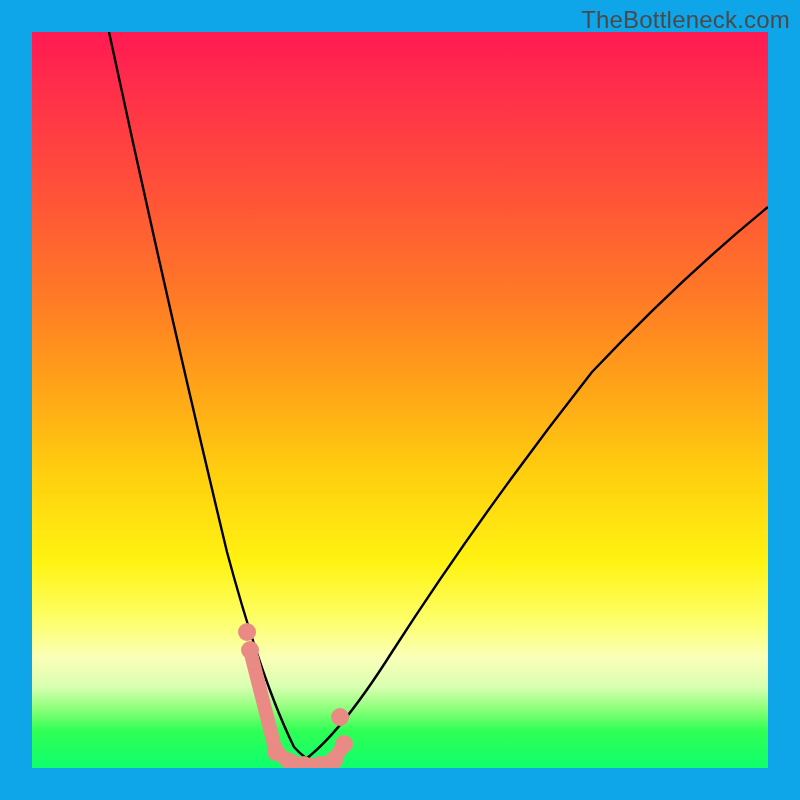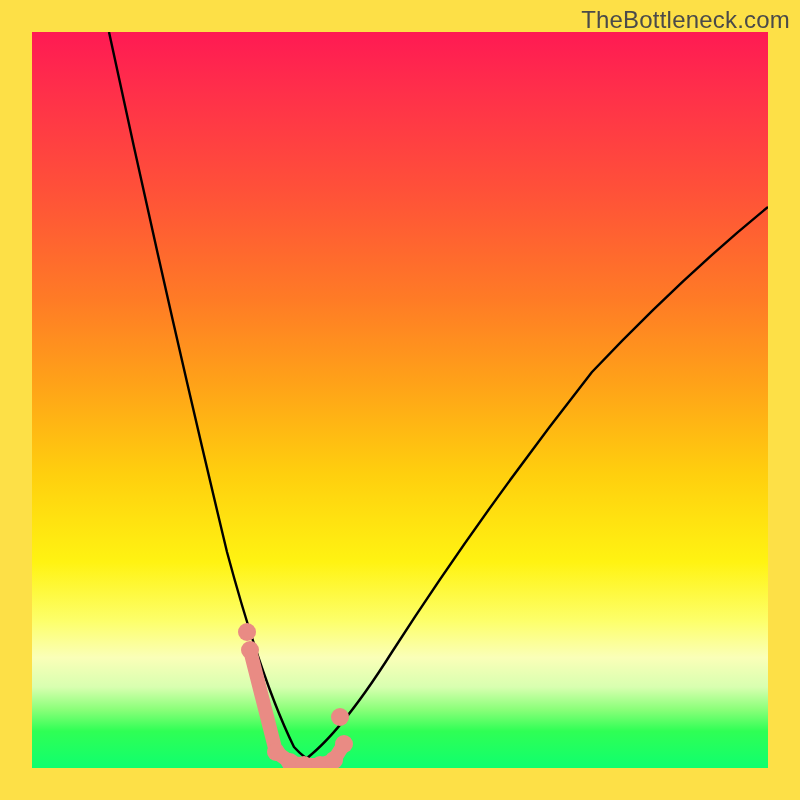"TheBottleneck.com" .frame { background: #fde047 -> #0ea5e9 }
